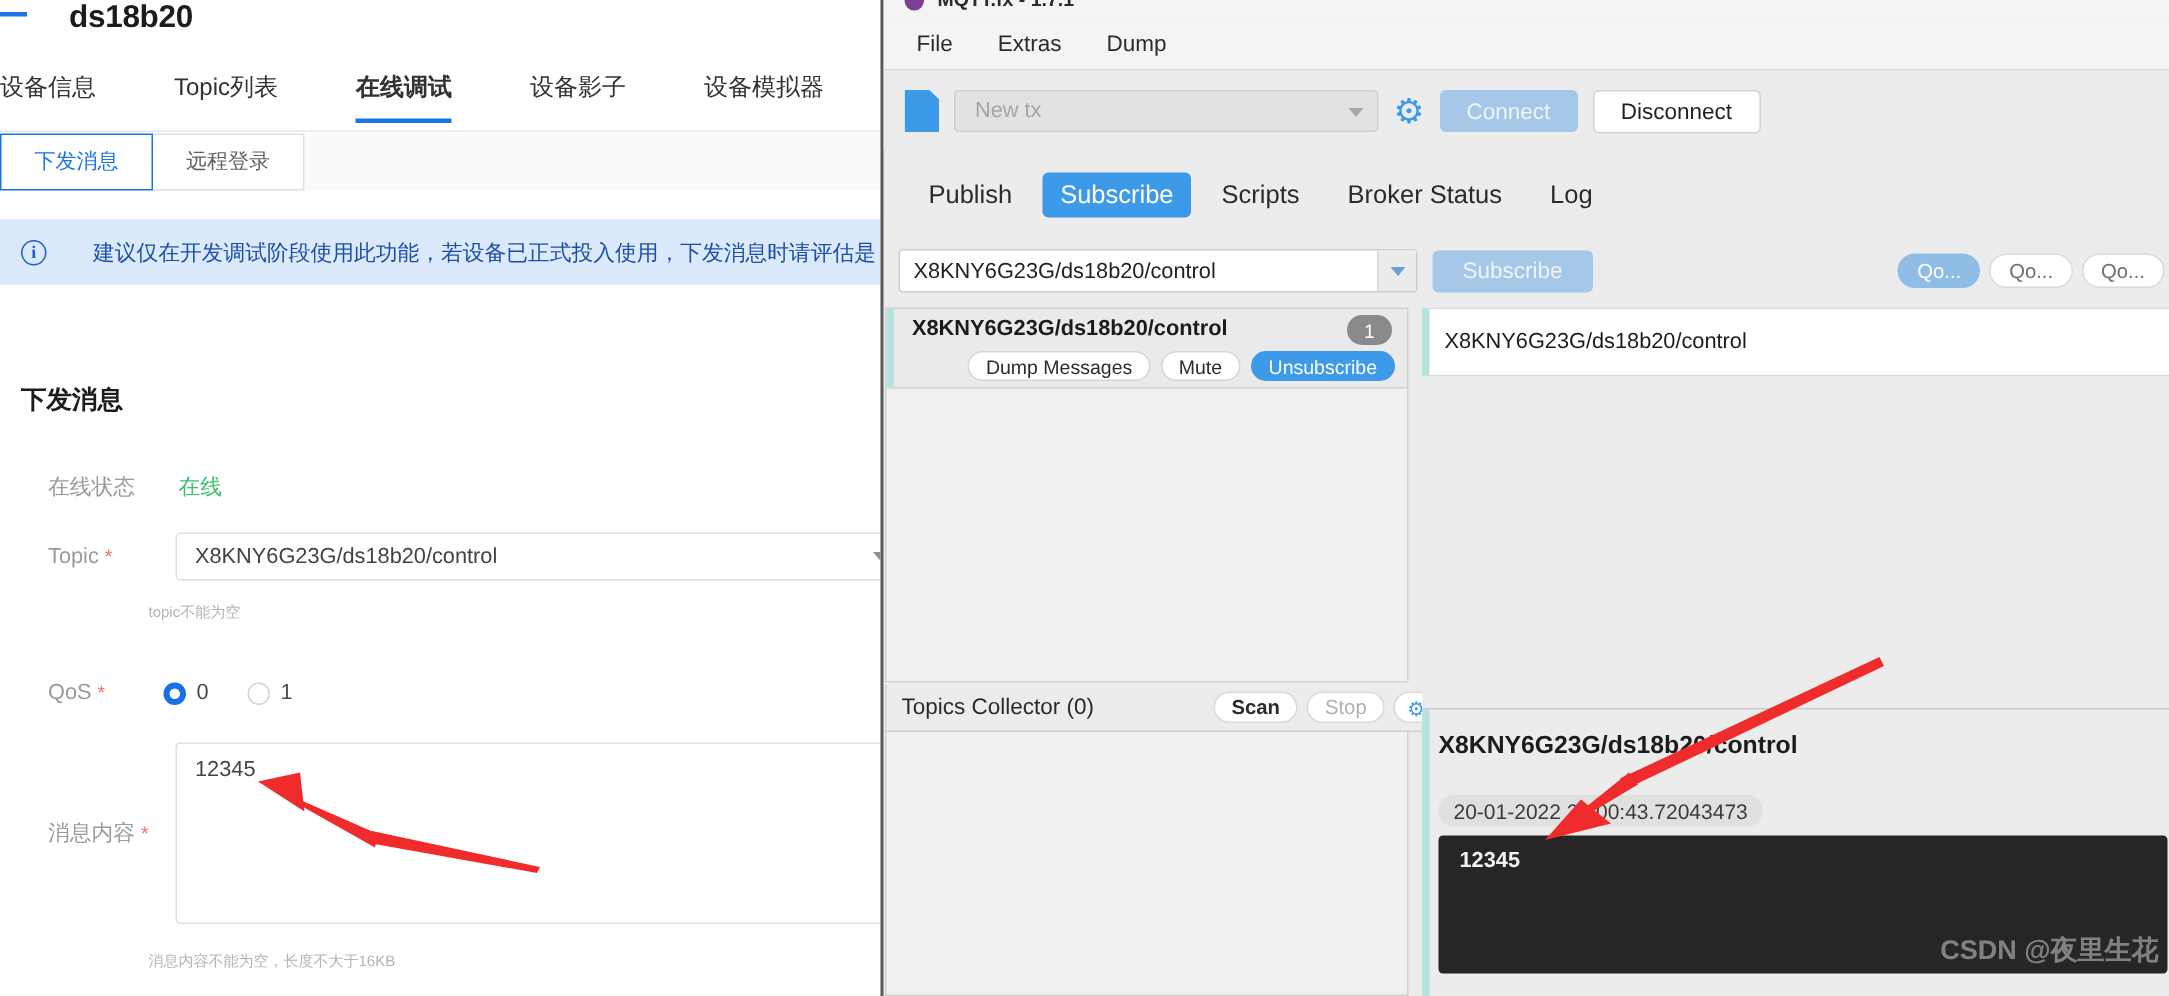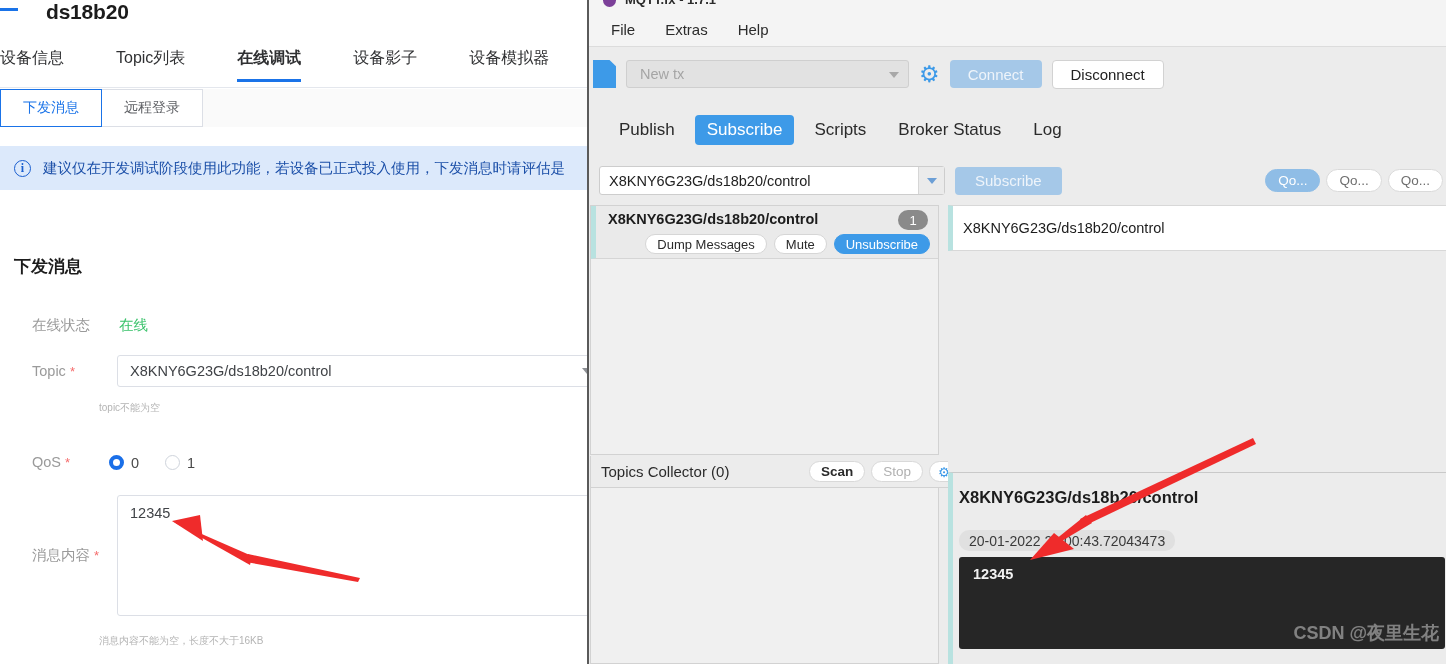"Help" div.menu-item { text: Help -> Dump }
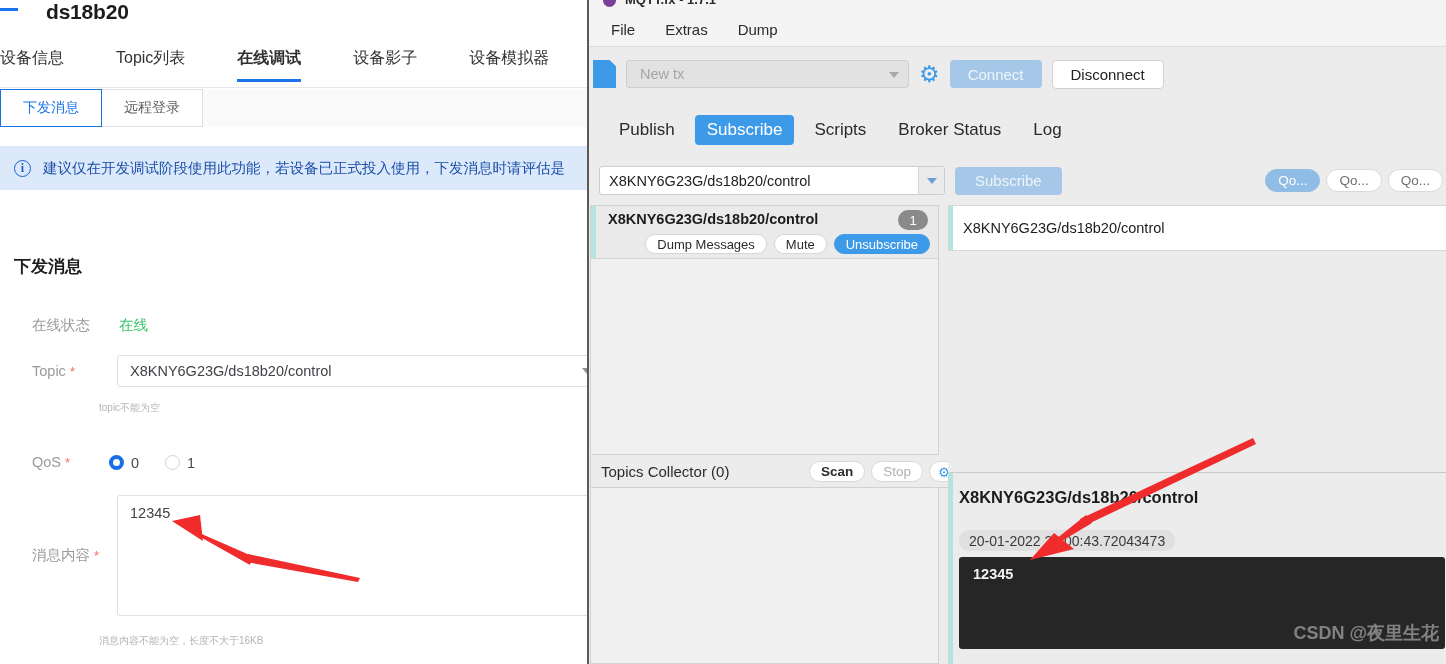"New tx" .toolbar { padding-left: 4px -> 14px }
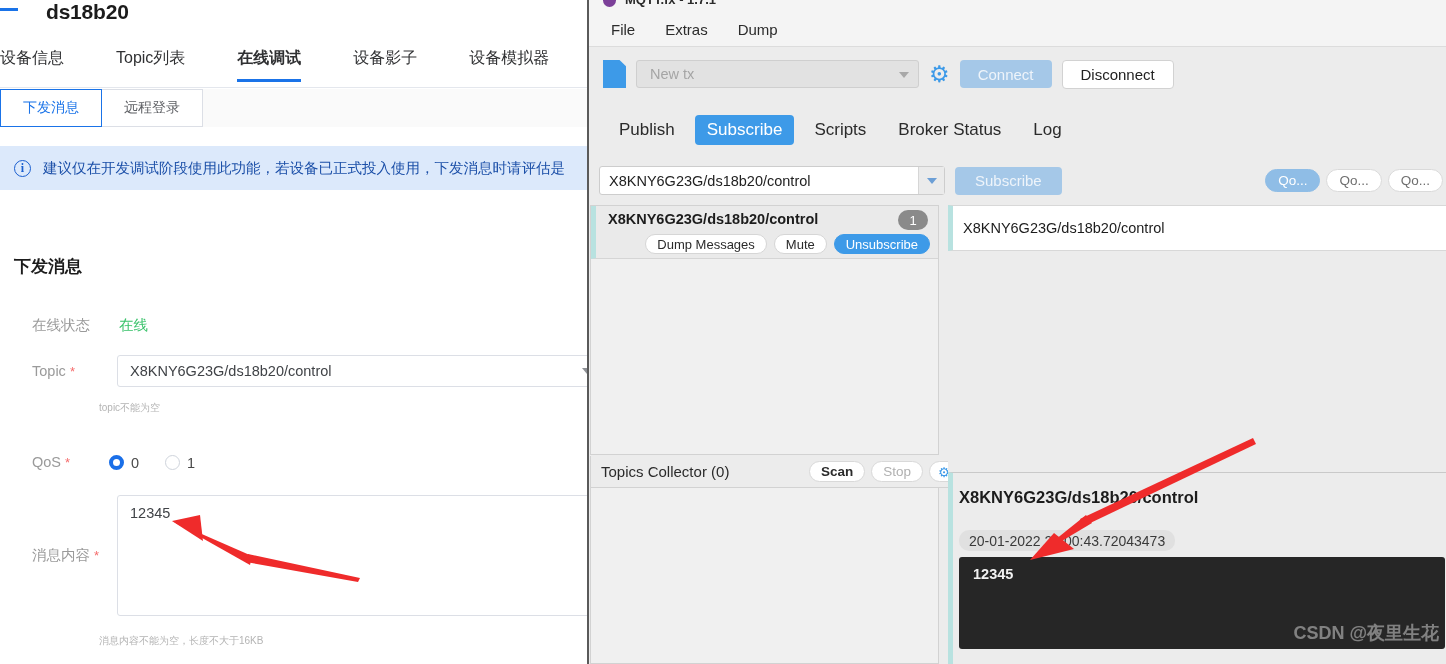"建议仅在开发调试阶段使用此功能，若设备已正式投入使用，下发消息时请评估是" .alert-text { margin-left: none -> 19px }
